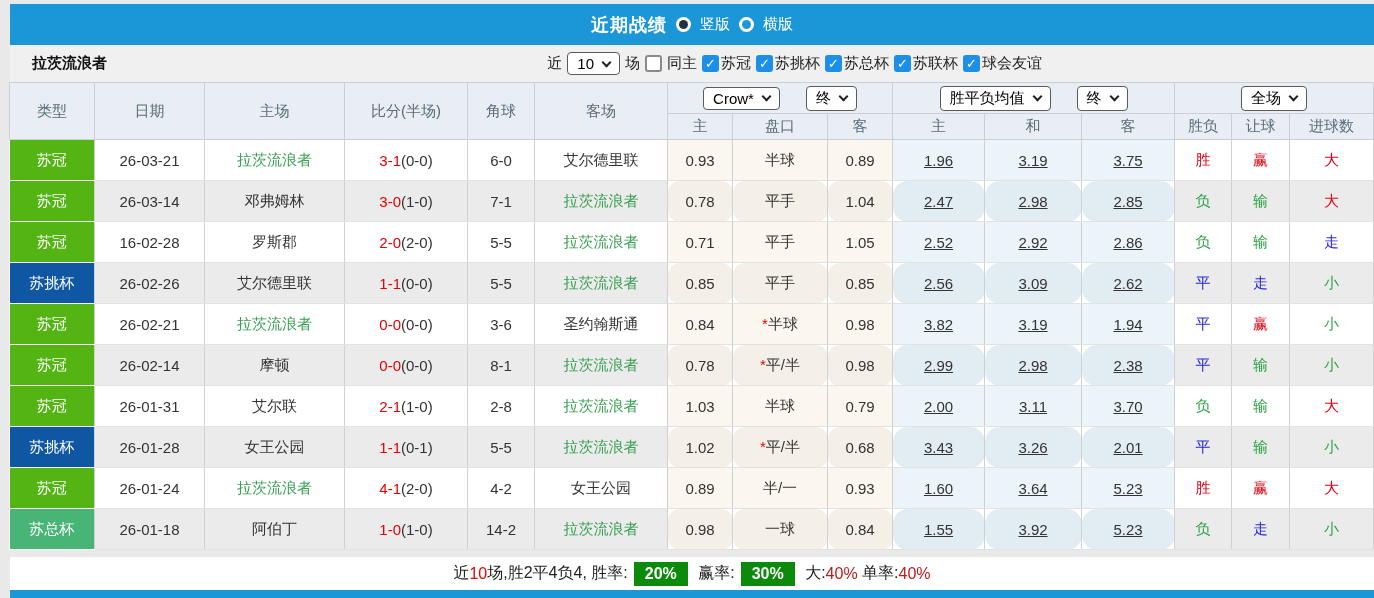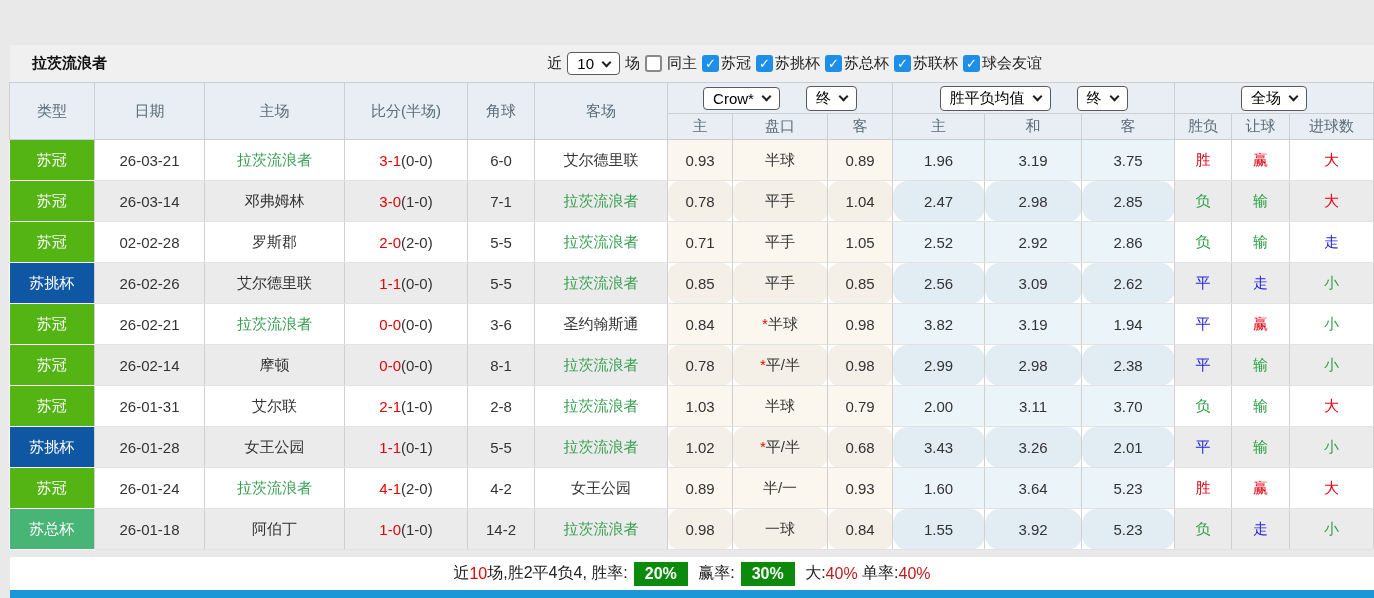"近期战绩" div.topbar { html: none -> <div> <span>近期战绩</span> <span> <span></span> <span>竖版</span> <span></span> <span>横版</span> </span> </div> }
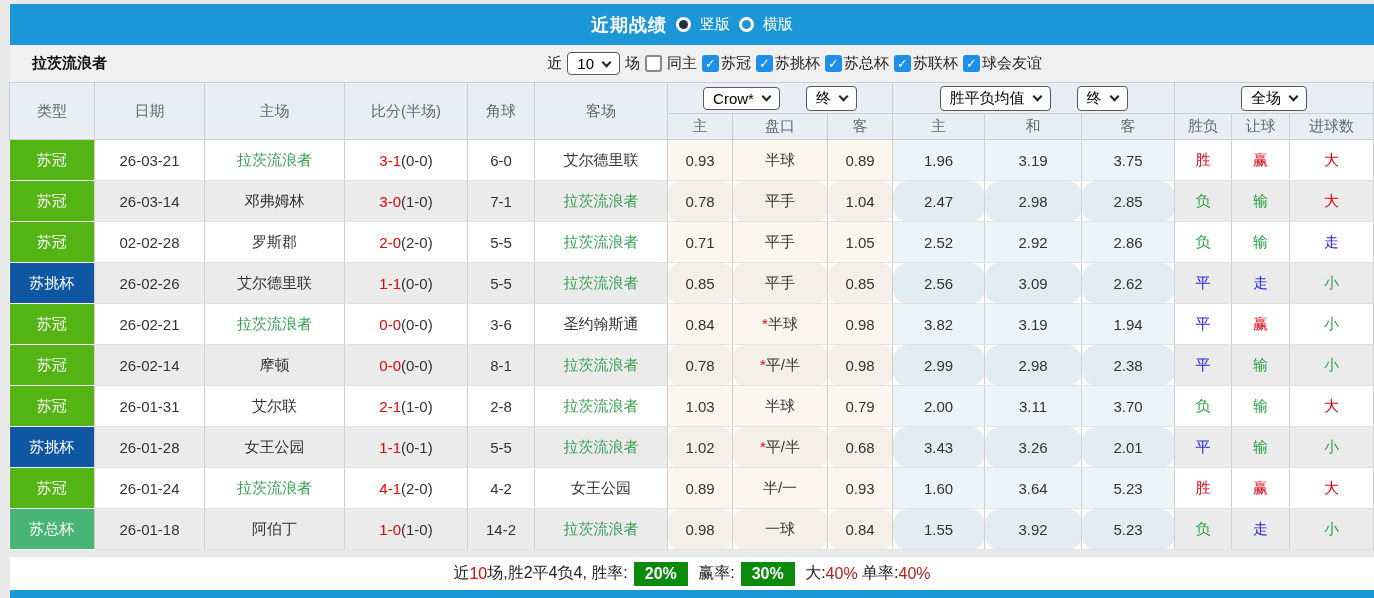"1.96" td.odds { text-decoration: none -> underline }
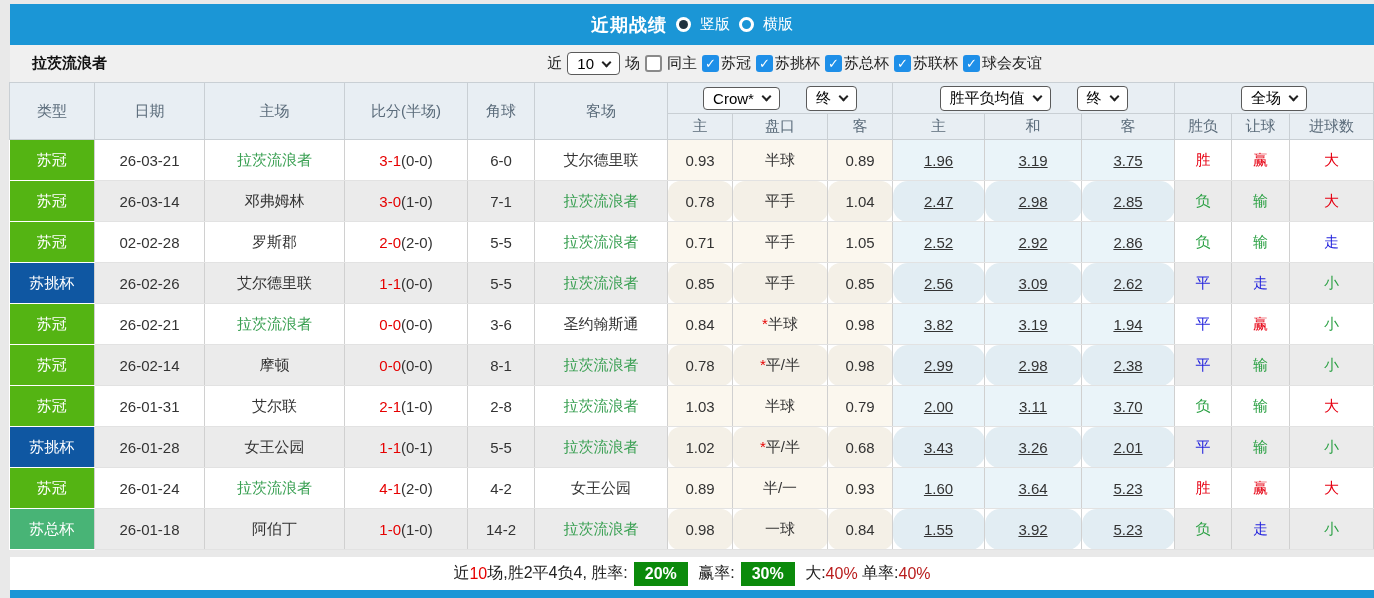"02-02-28" td { text: 02-02-28 -> 16-02-28 }
